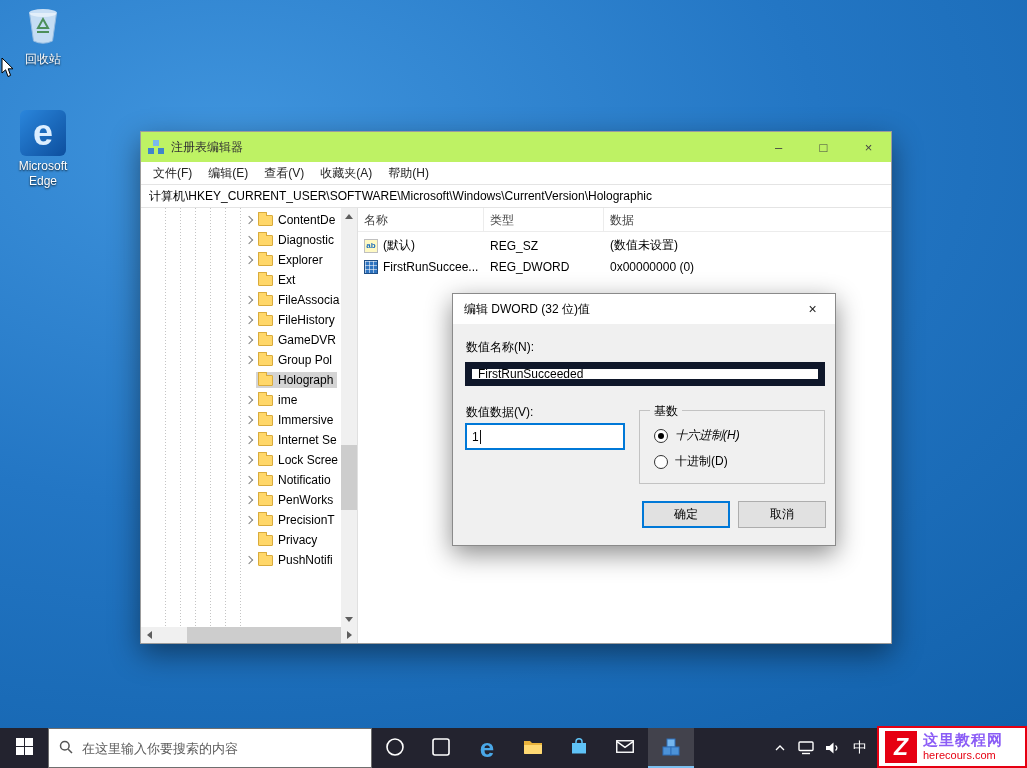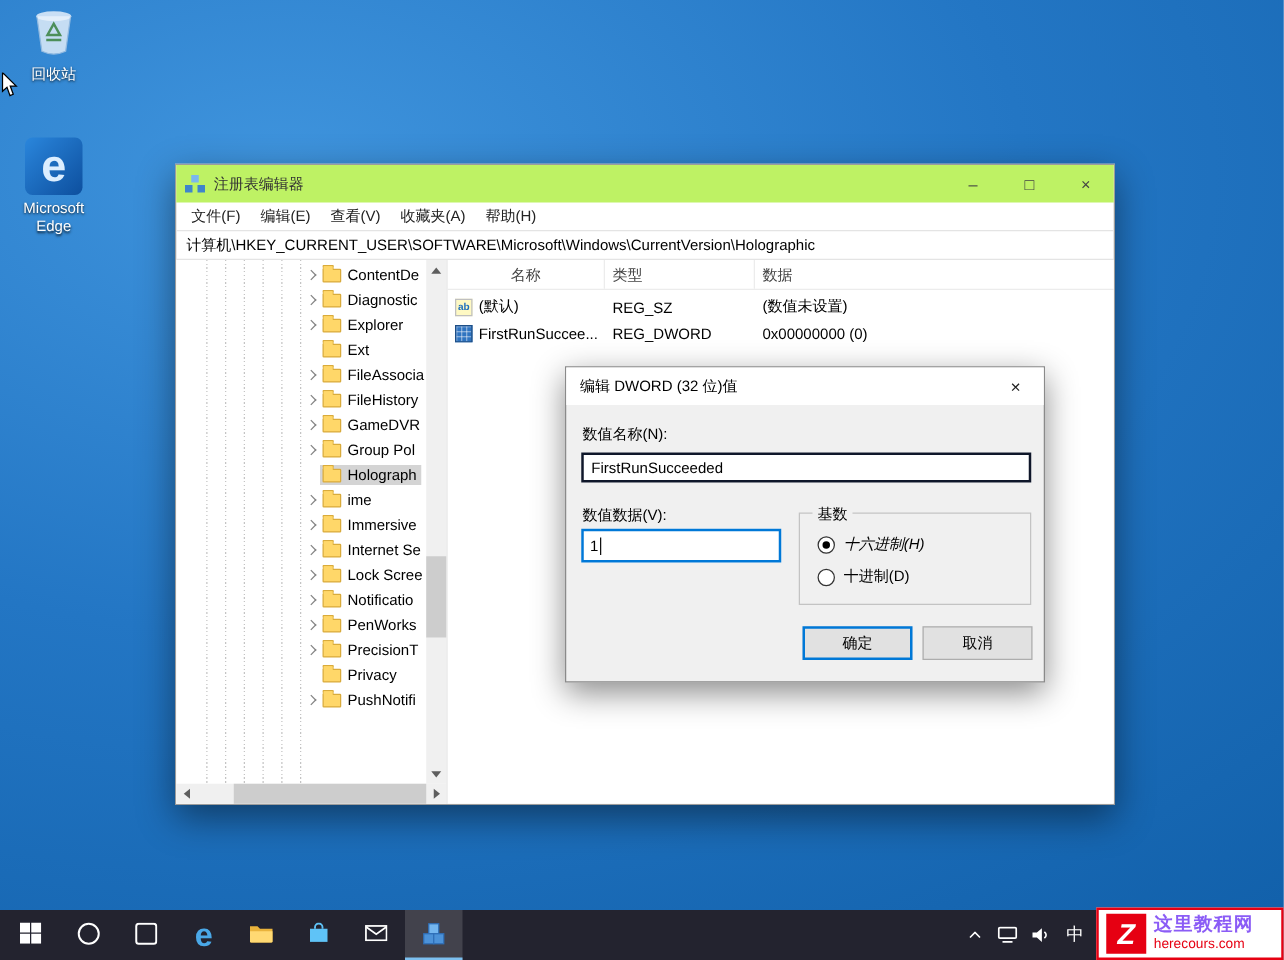"名称" .cols span:nth-of-type(1) { text-align: center -> none }
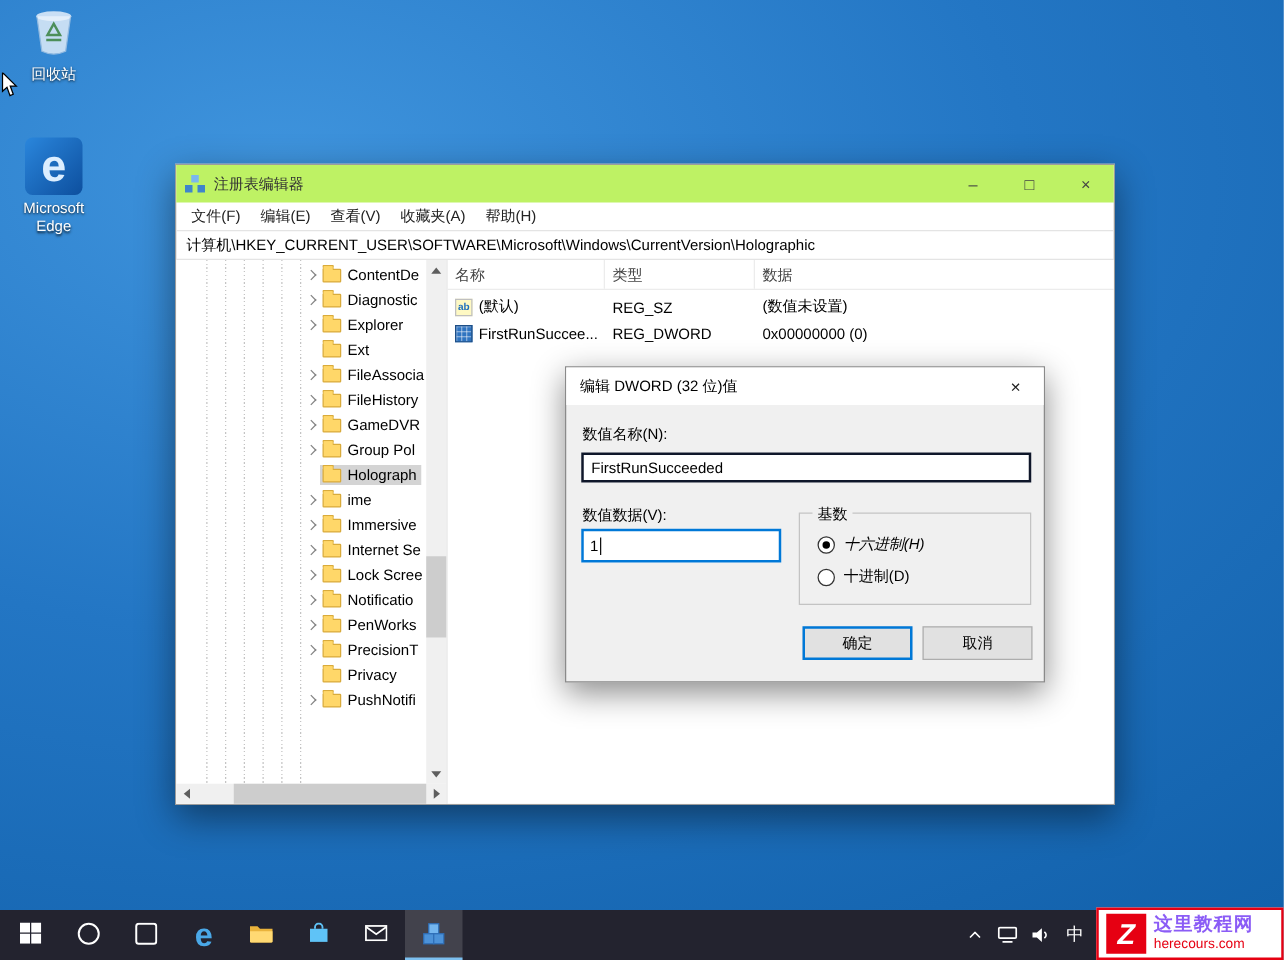"FirstRunSucceeded" .f1 { border: 2px solid #0f172a -> 7px solid #0f172a }
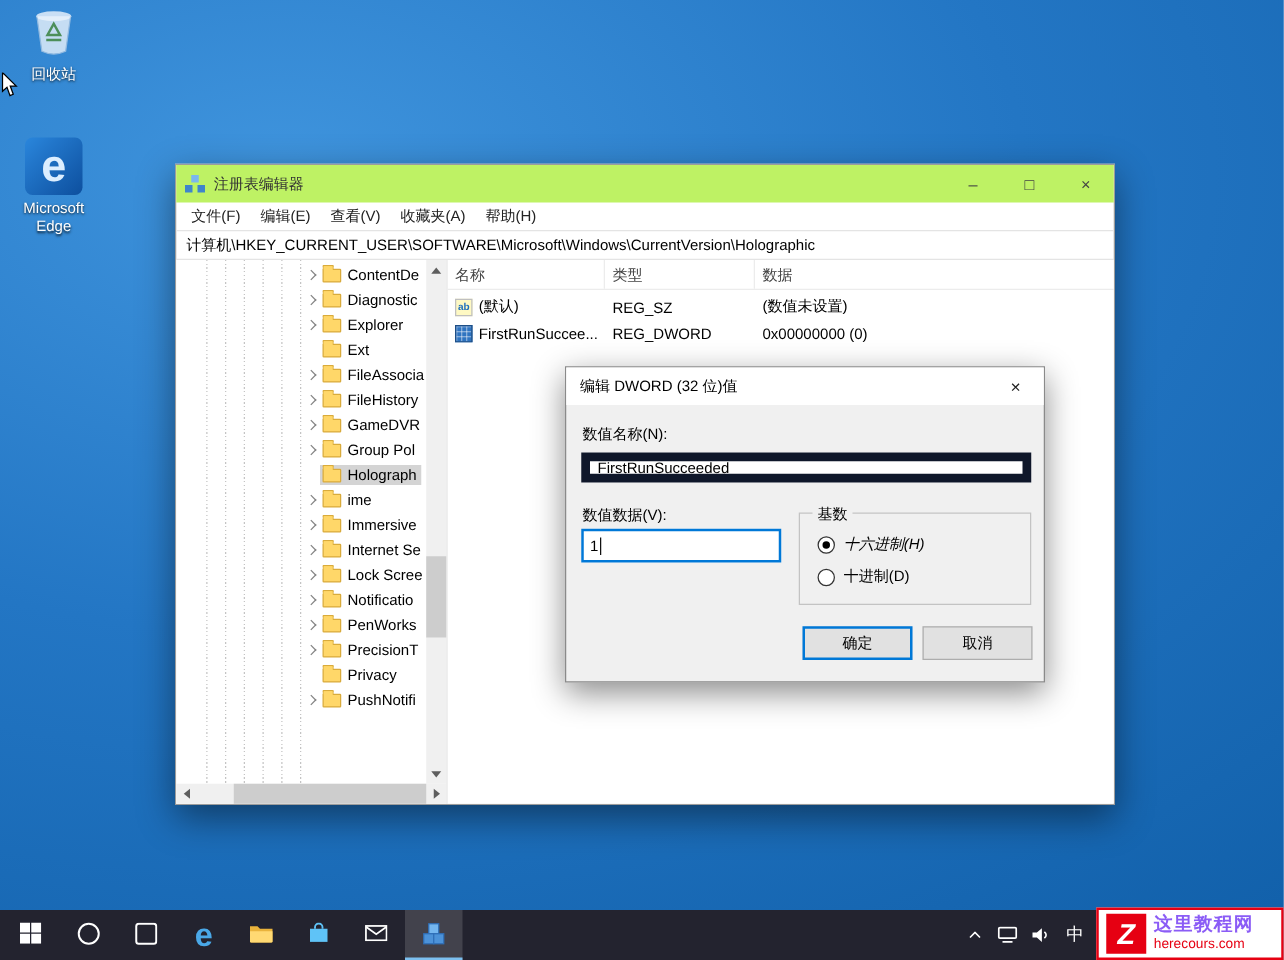"在这里输入你要搜索的内容" div.tb-search { html: none -> <div> <span> <svg> <circle></circle> <line></line> </svg> </span> <input> </div> }
